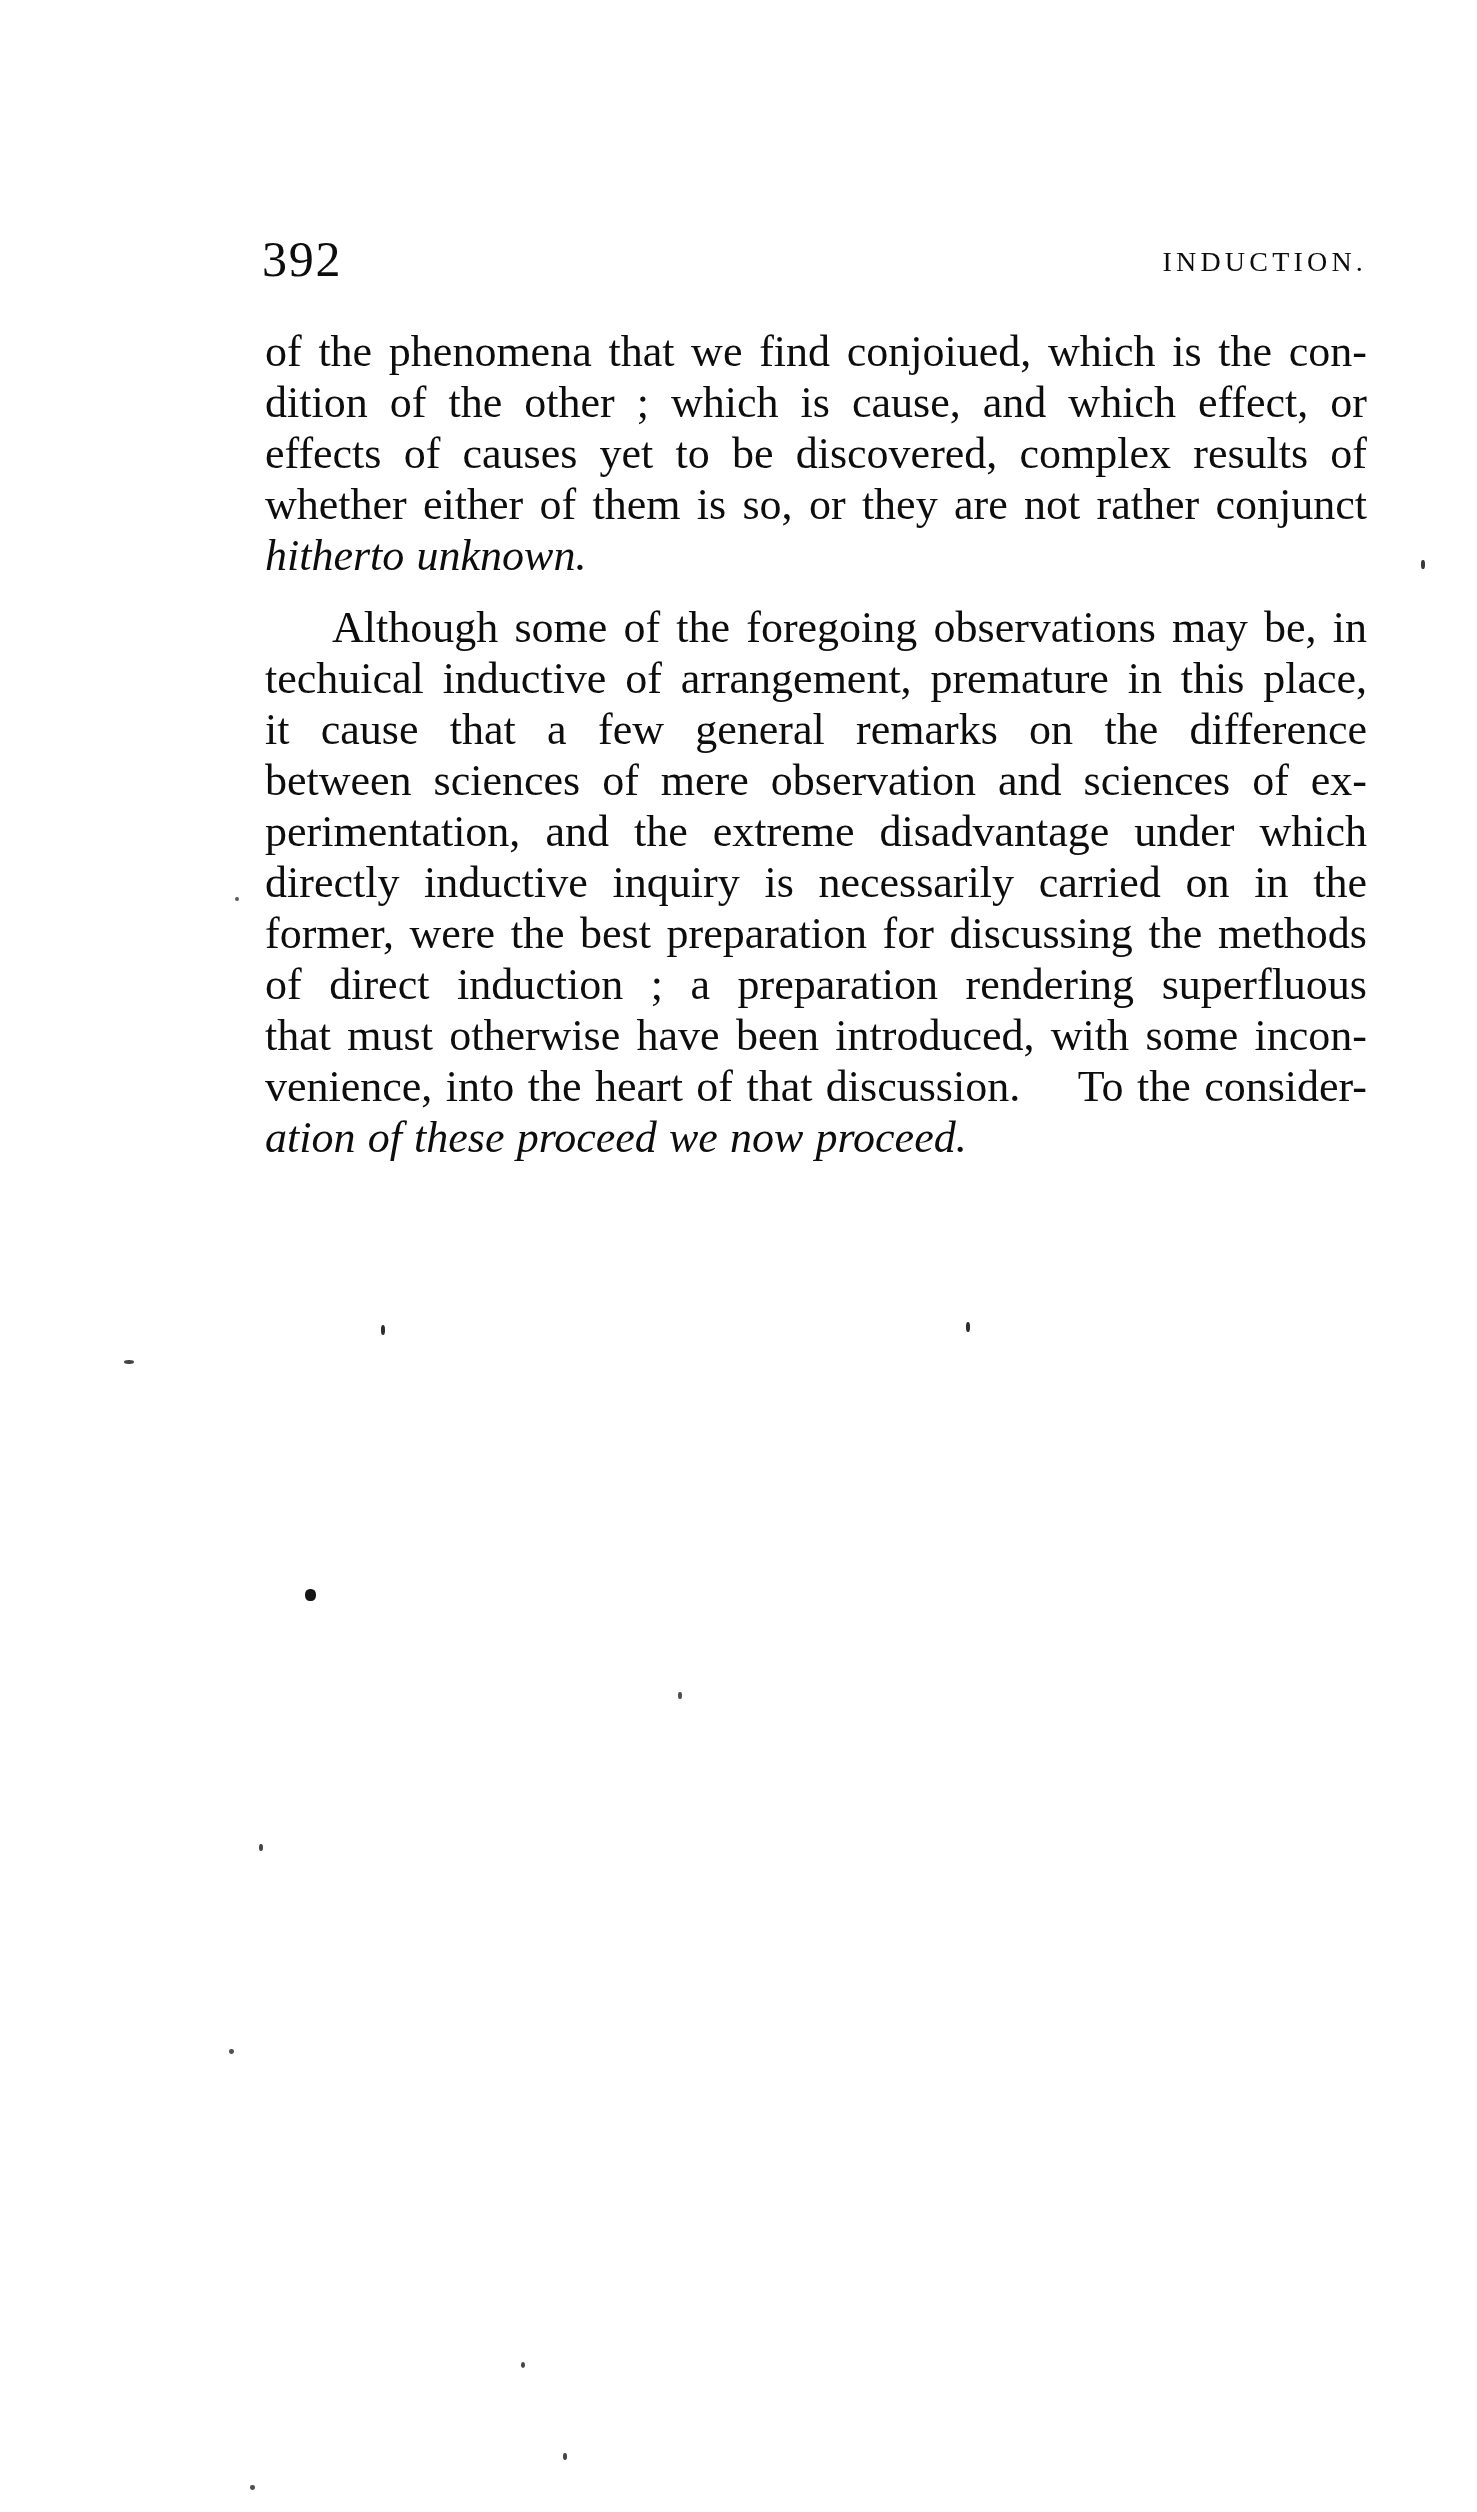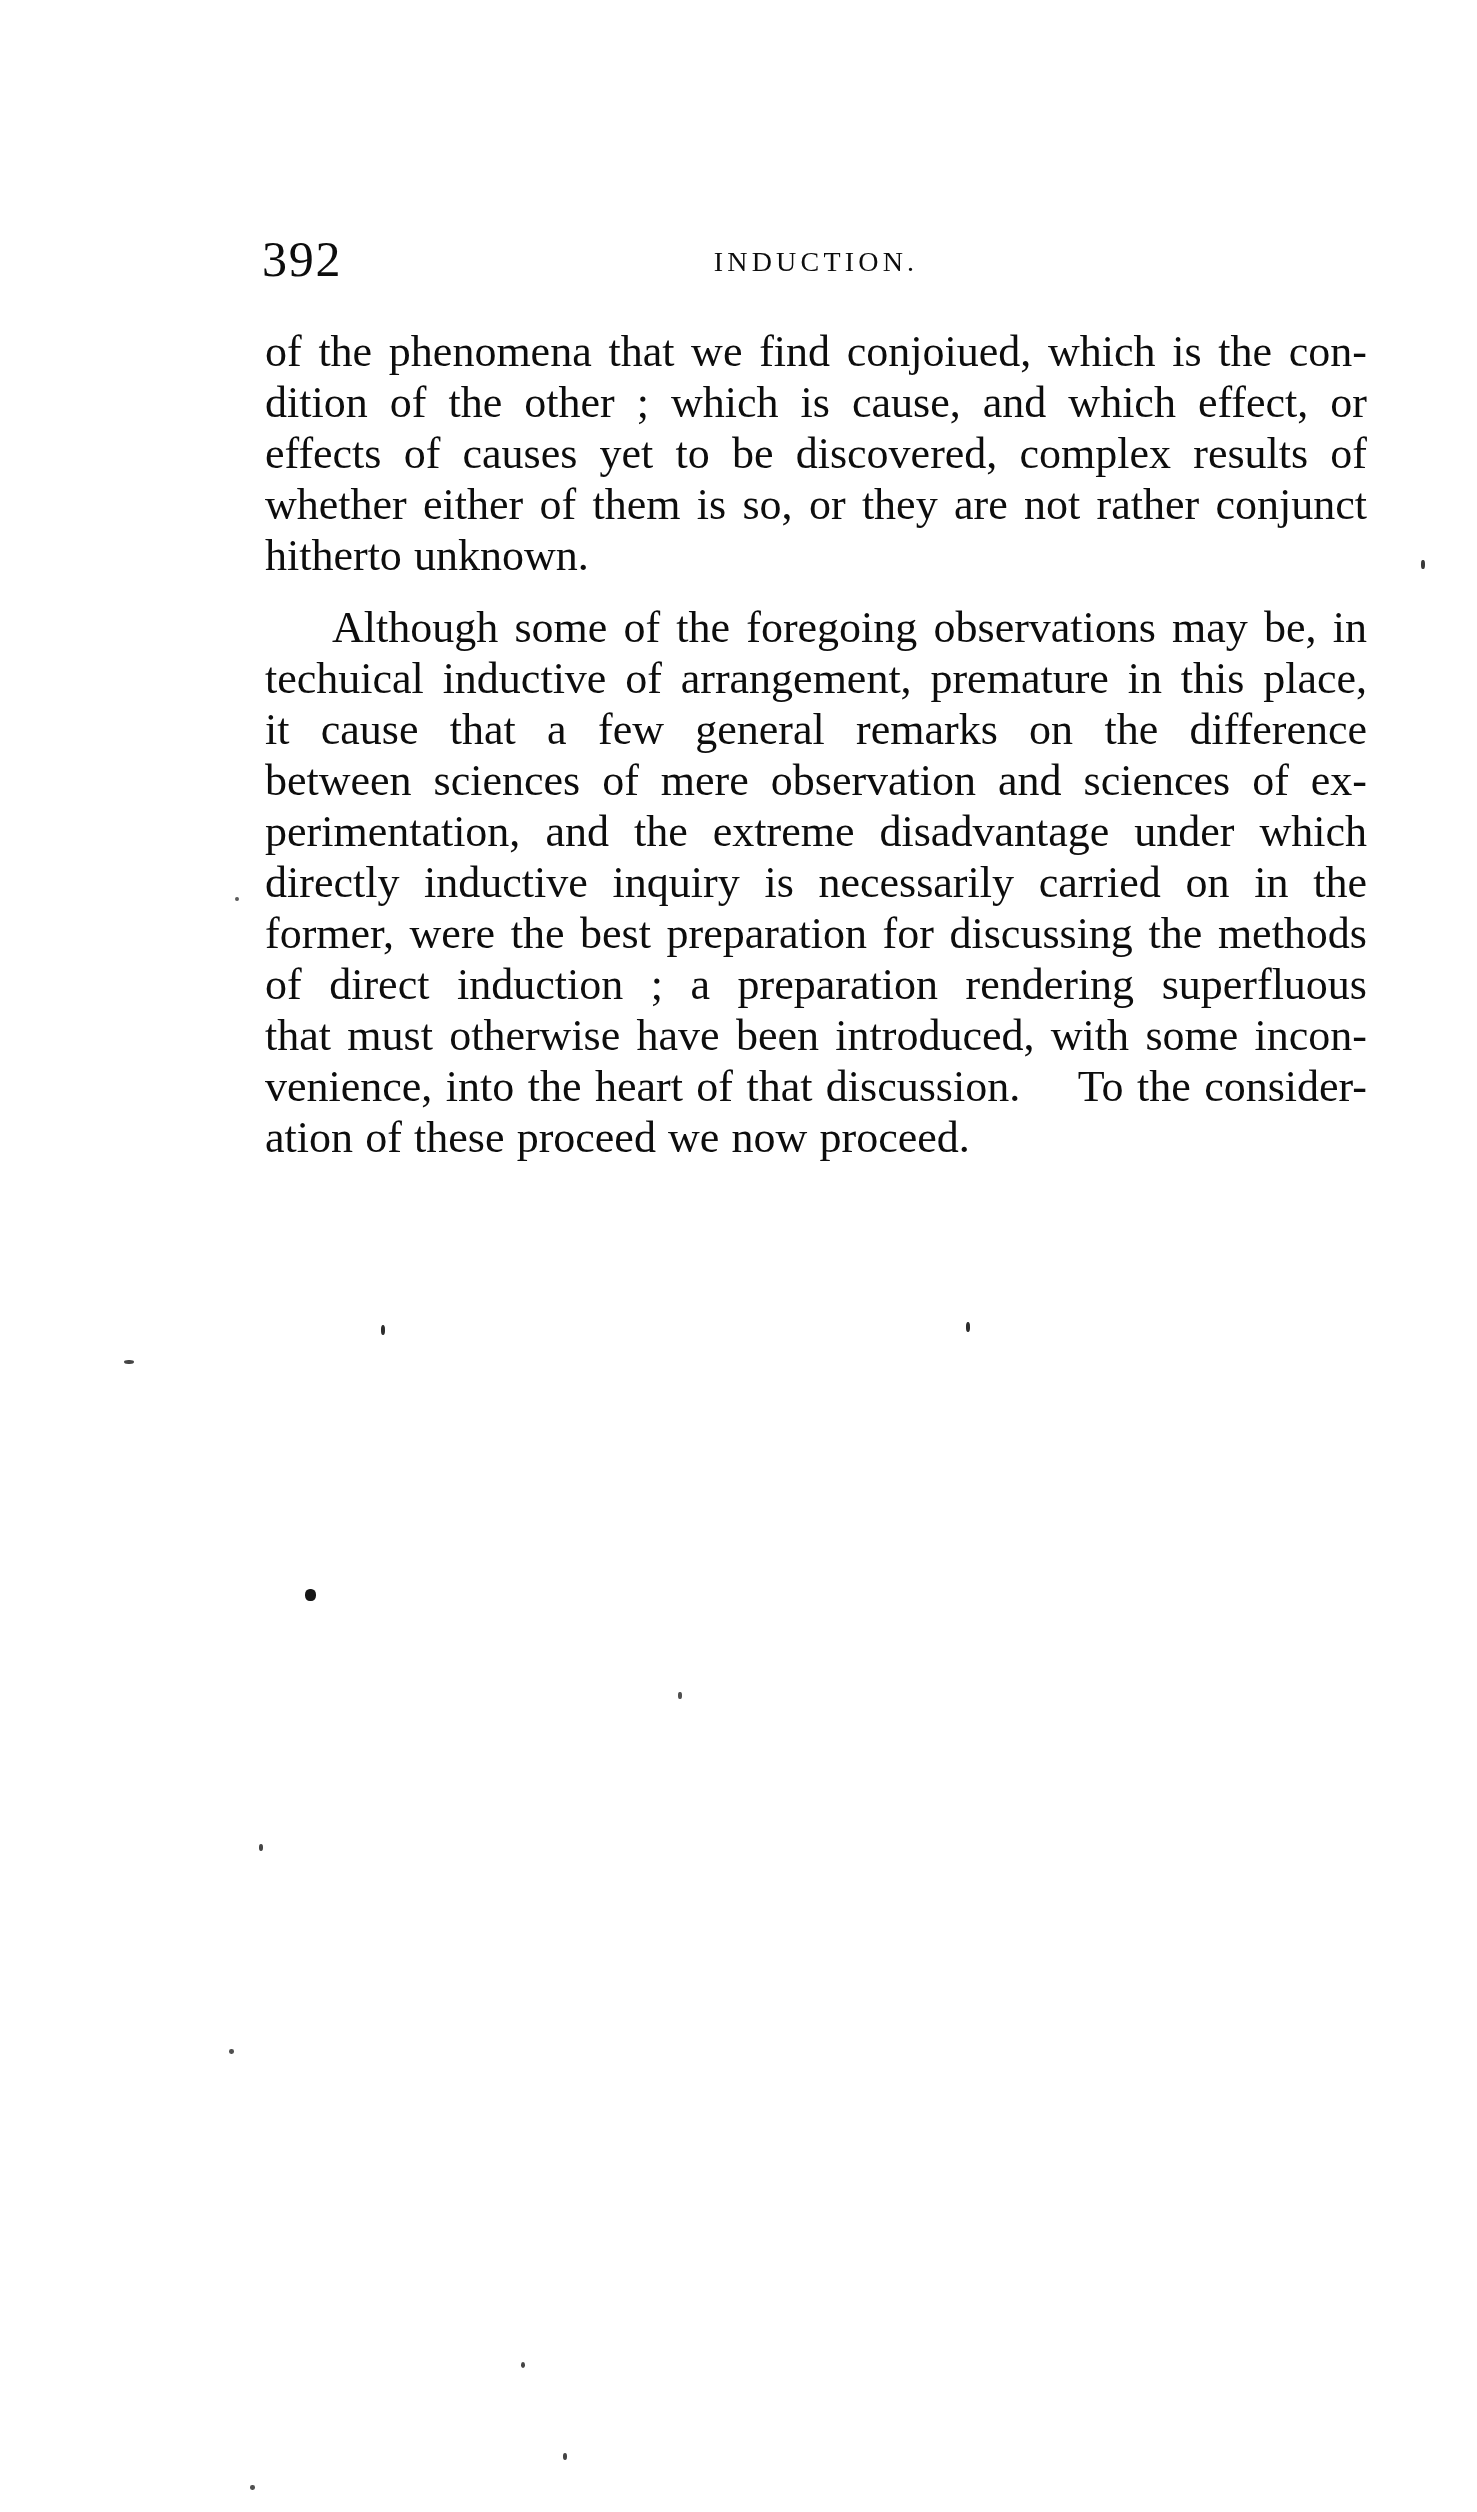"INDUCTION." .running-head { text-align: center -> right }
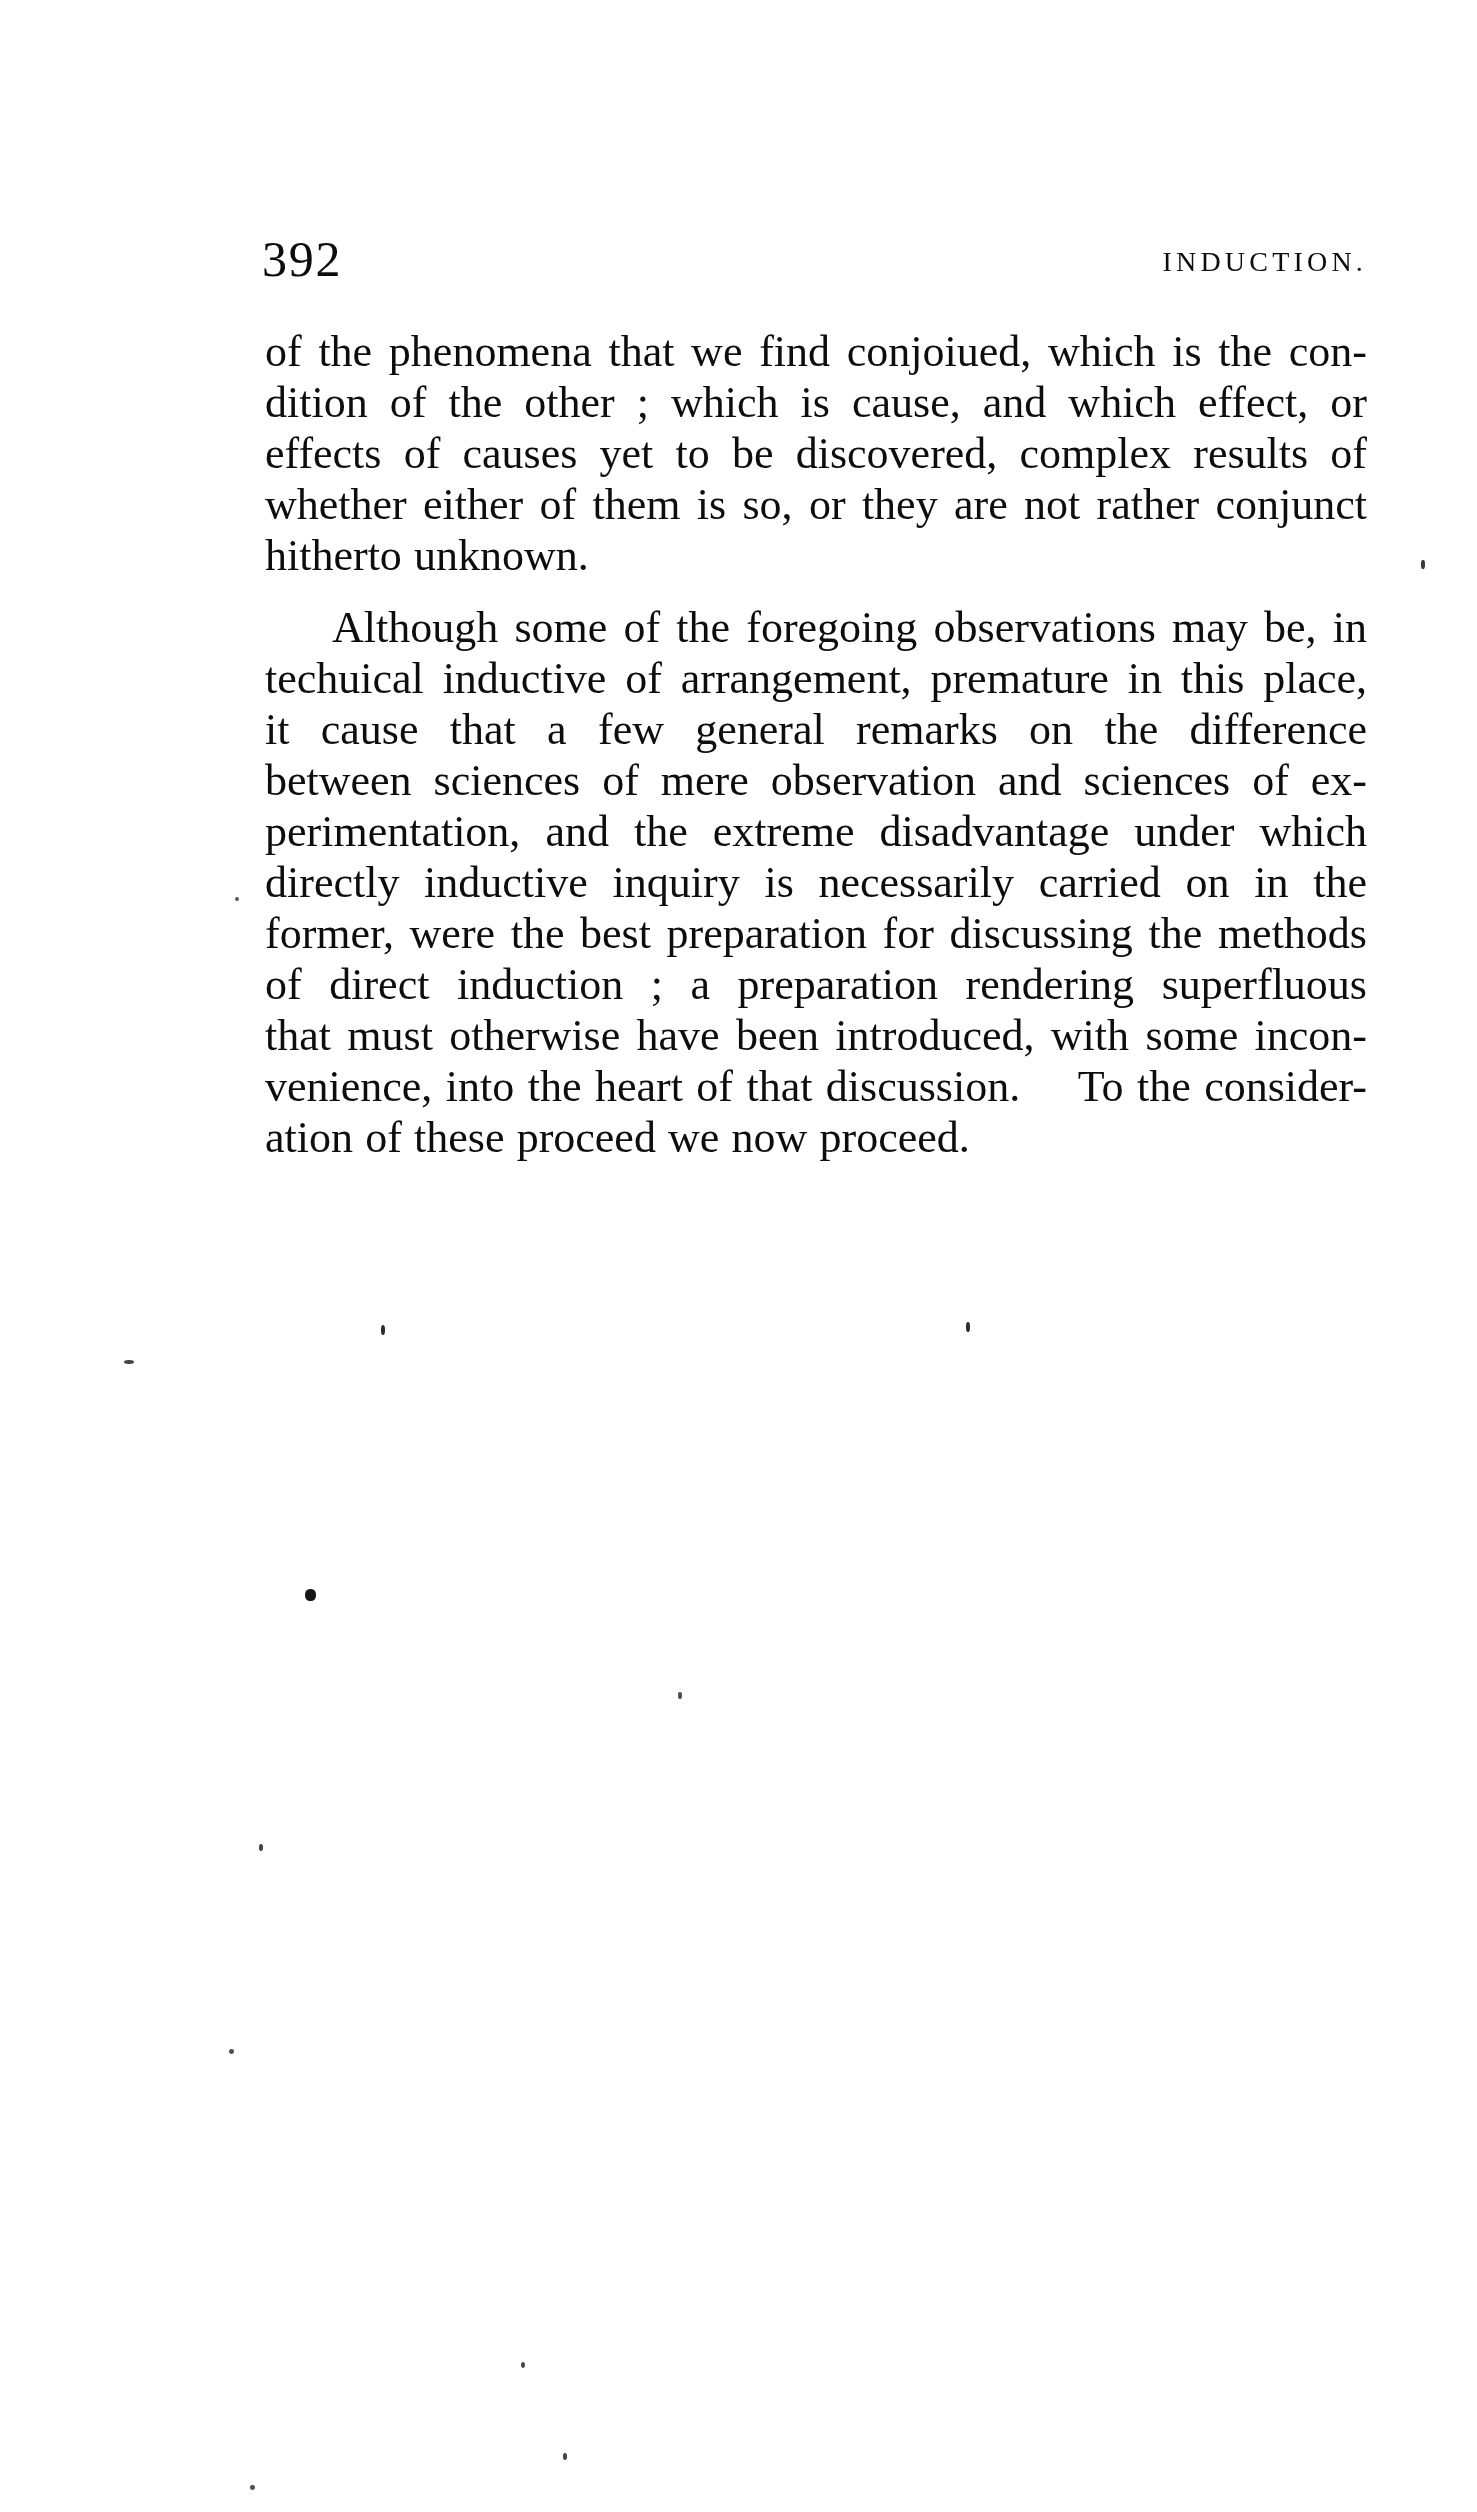"hitherto unknown." .line.last { font-style: none -> italic }
